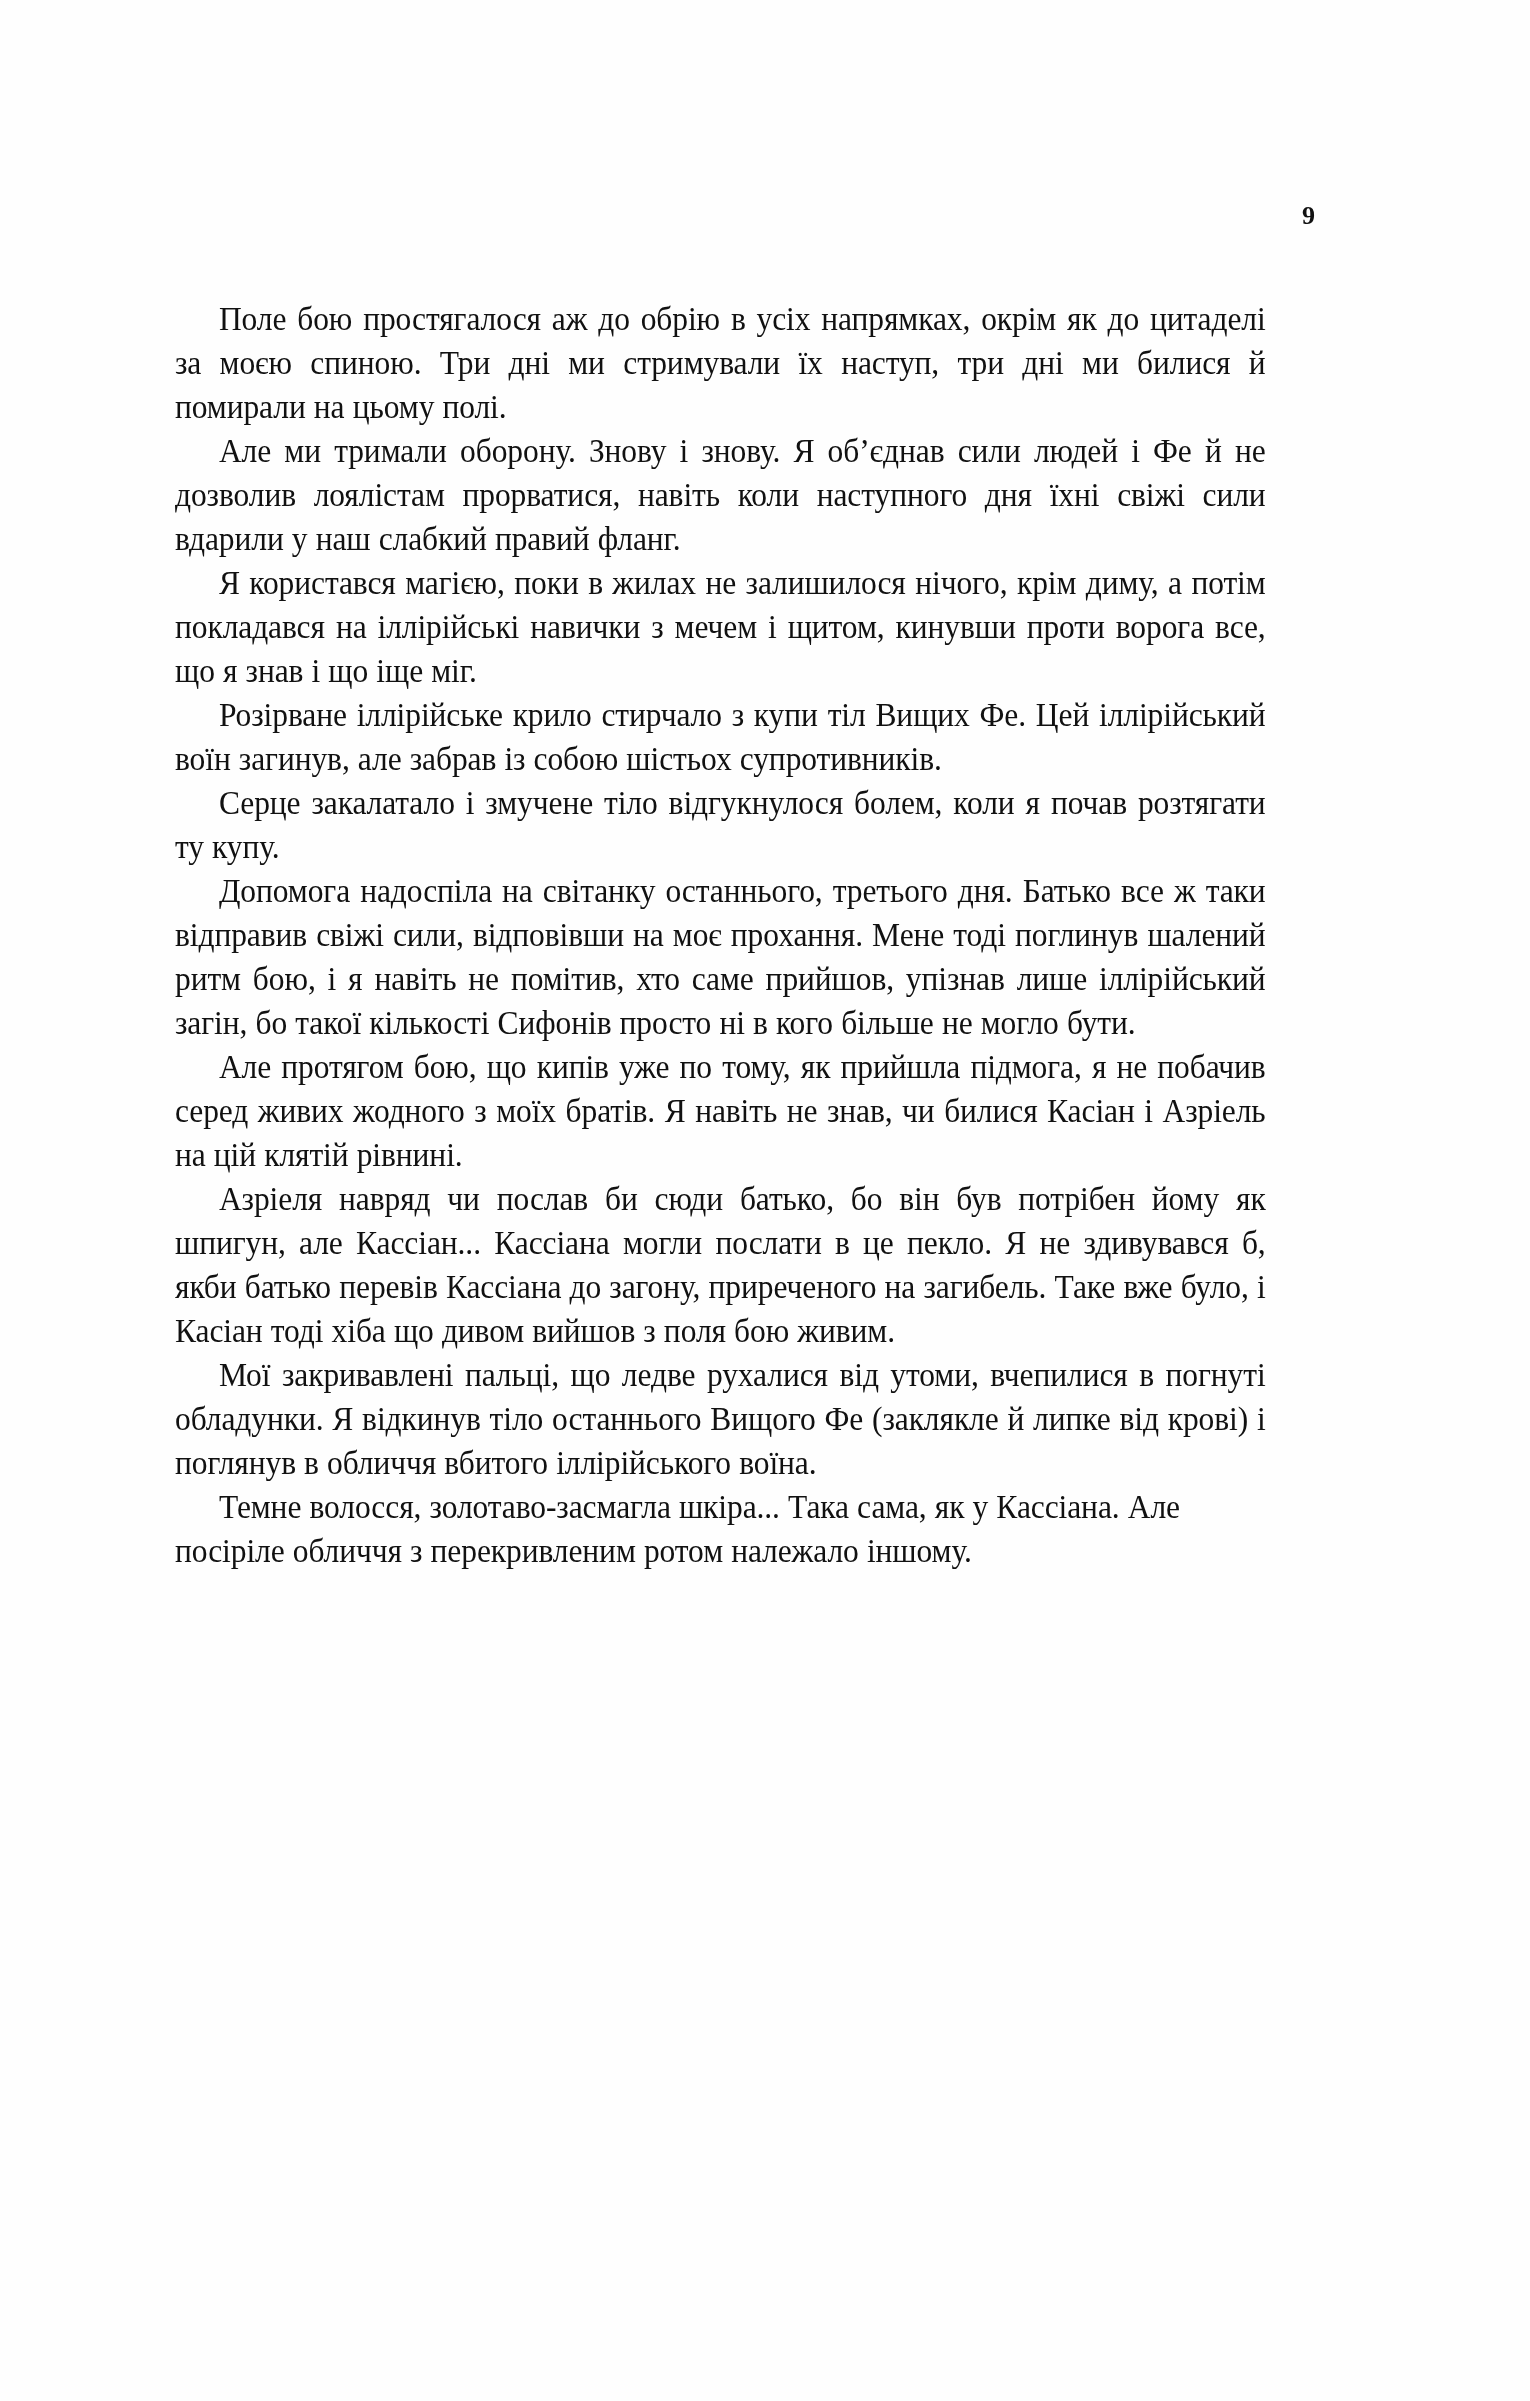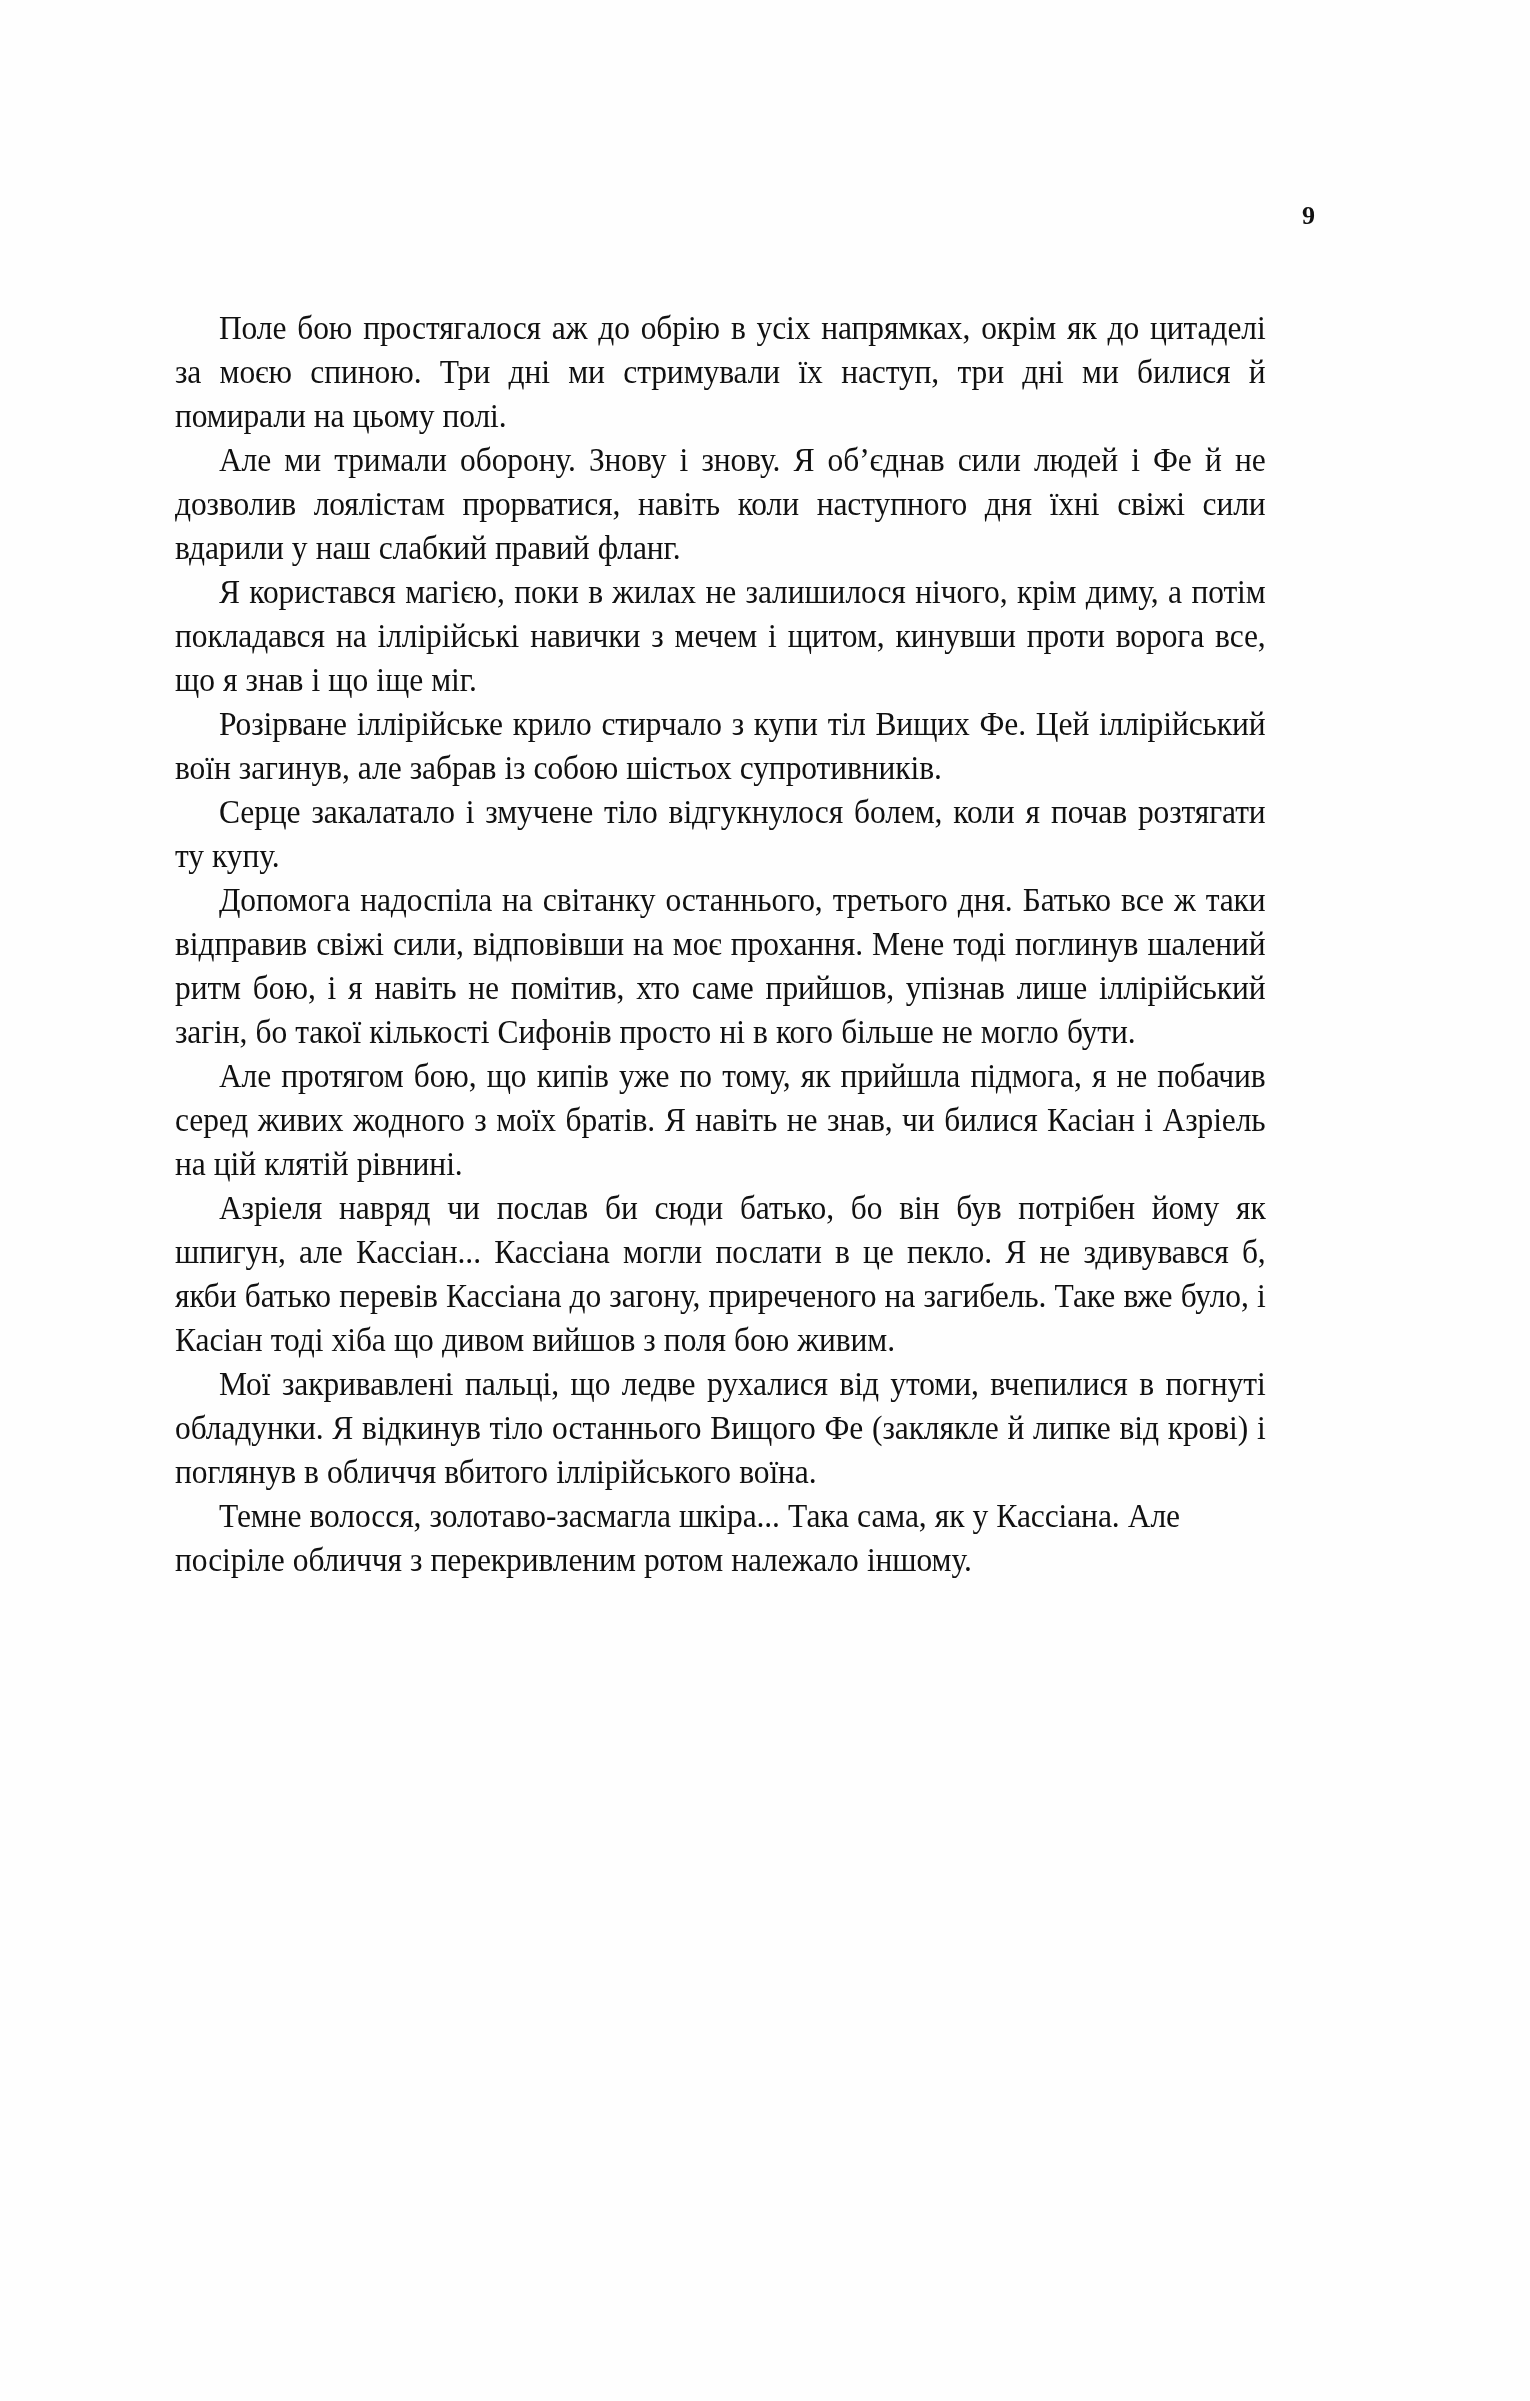"Поле бою простягалося аж до" .textblock { top: 306px -> 297px }
